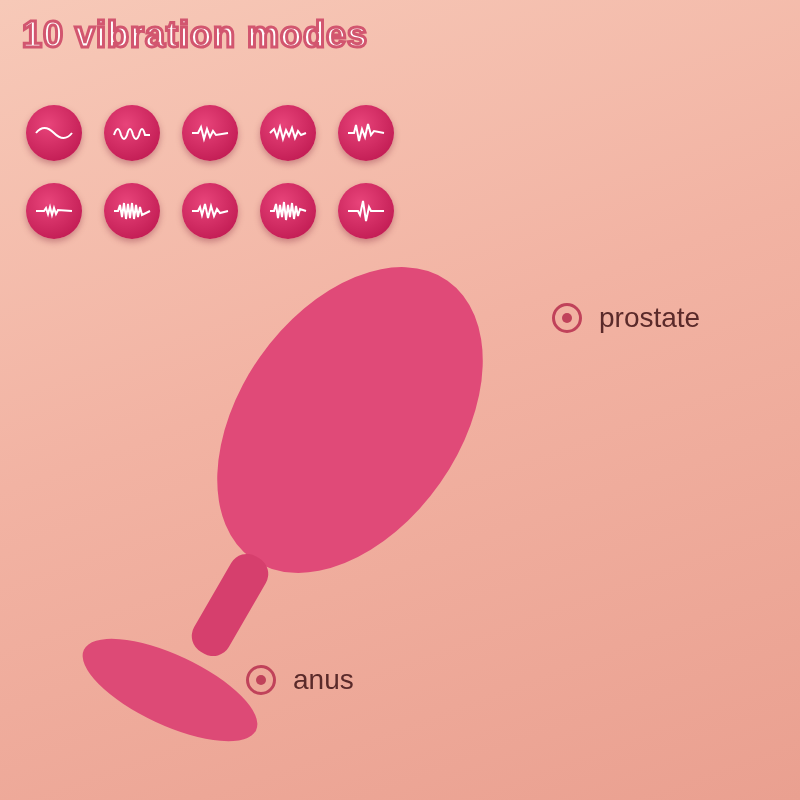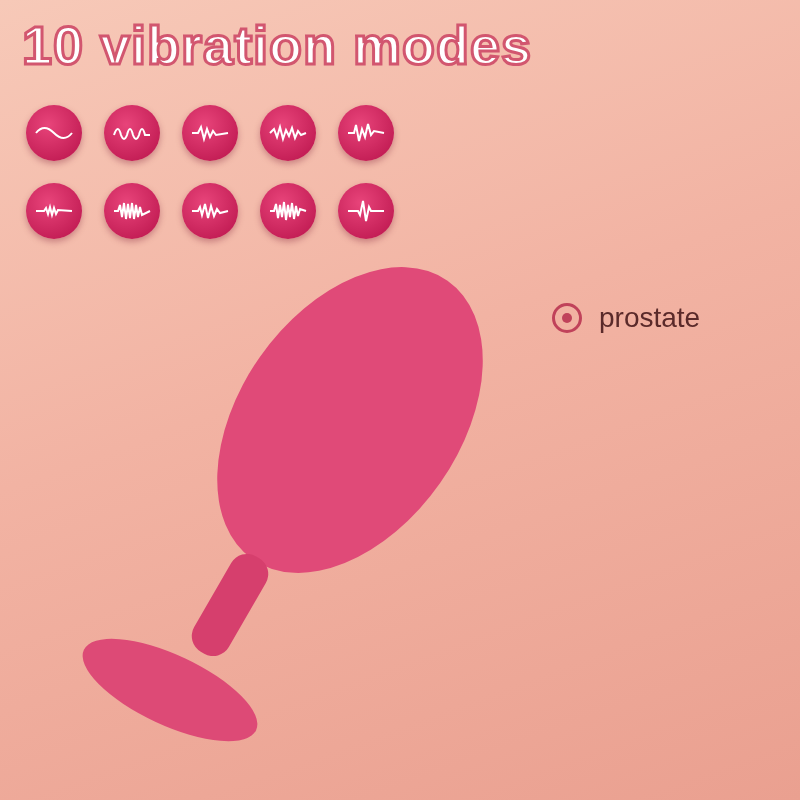"10 vibration modes" .title { font-size: 54px -> 36px }
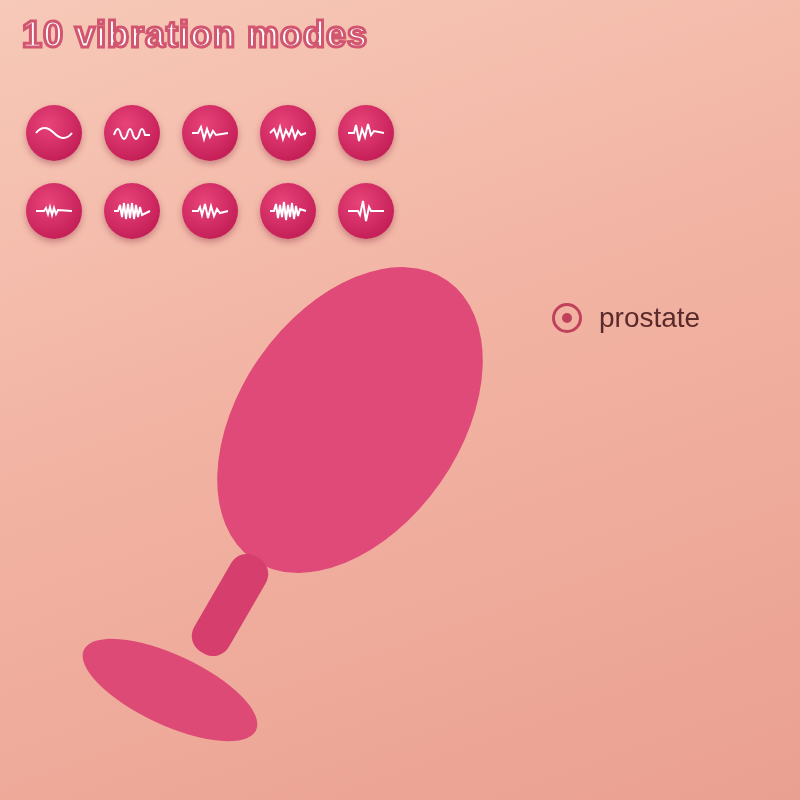"anus" div.label { html: none -> <div> <span></span> <span>anus</span> </div> }
